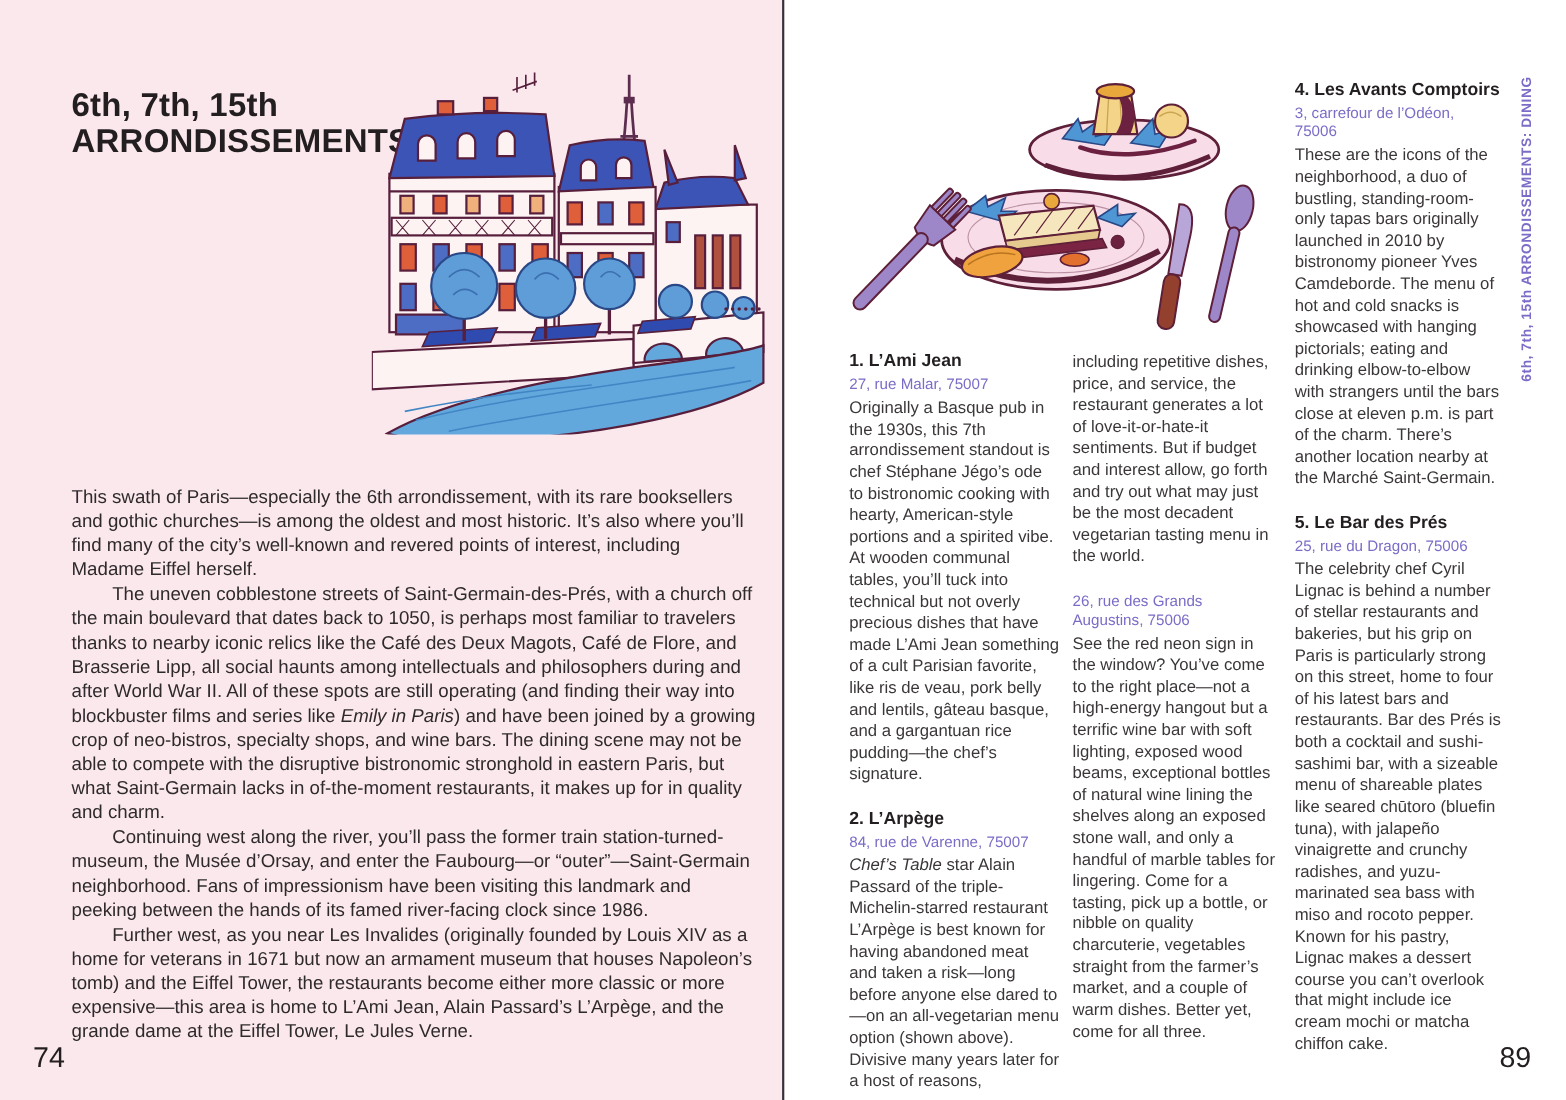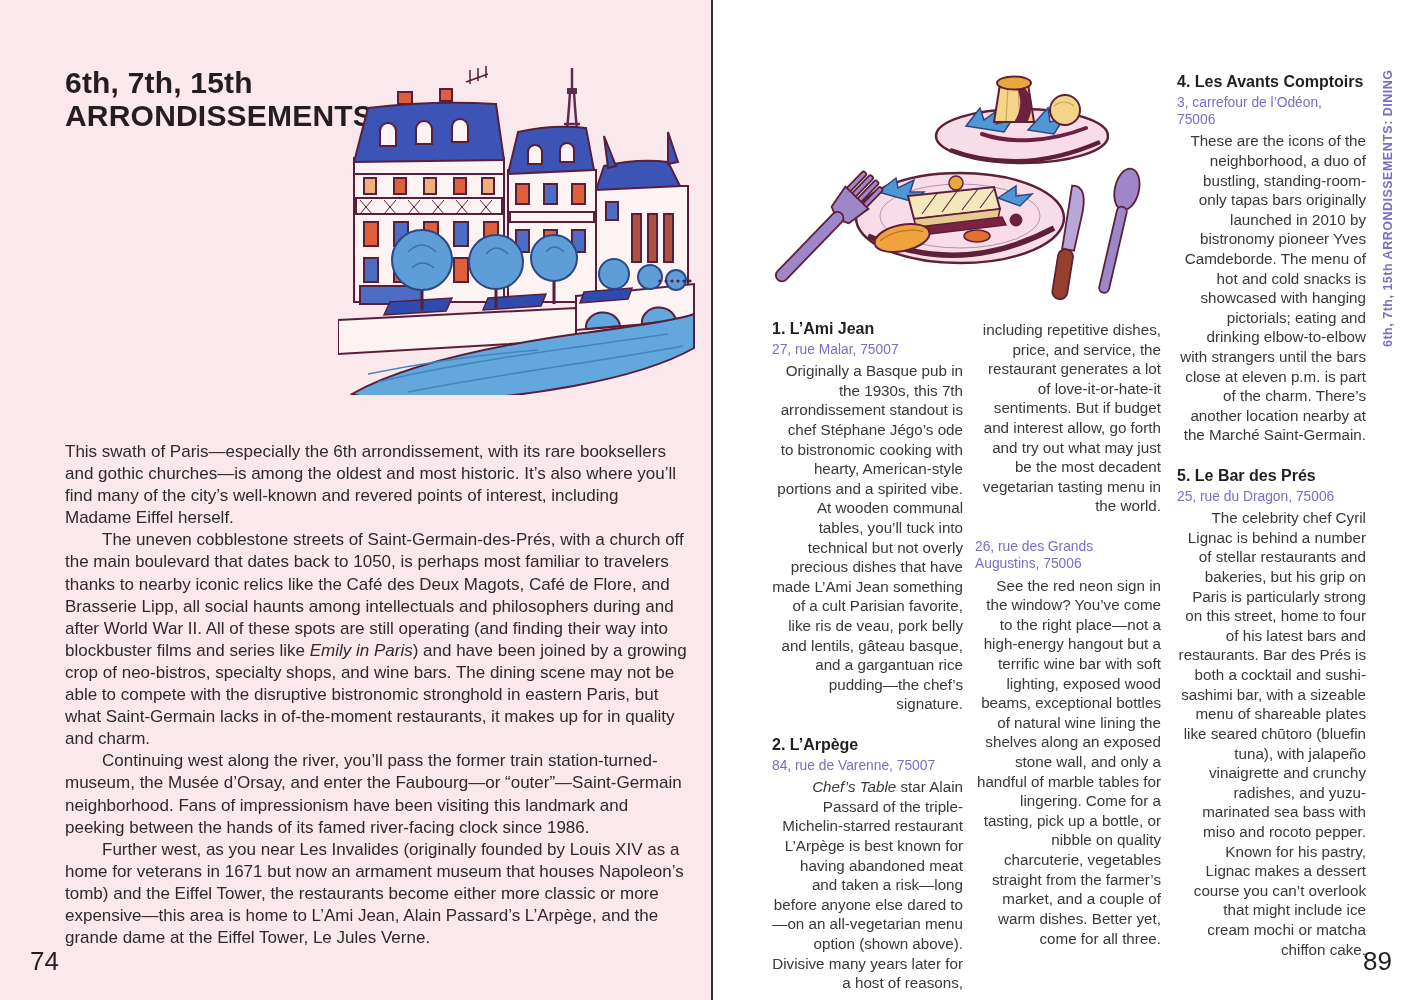"6th, 7th, 15th" .title-block { top: 66px -> 79px }
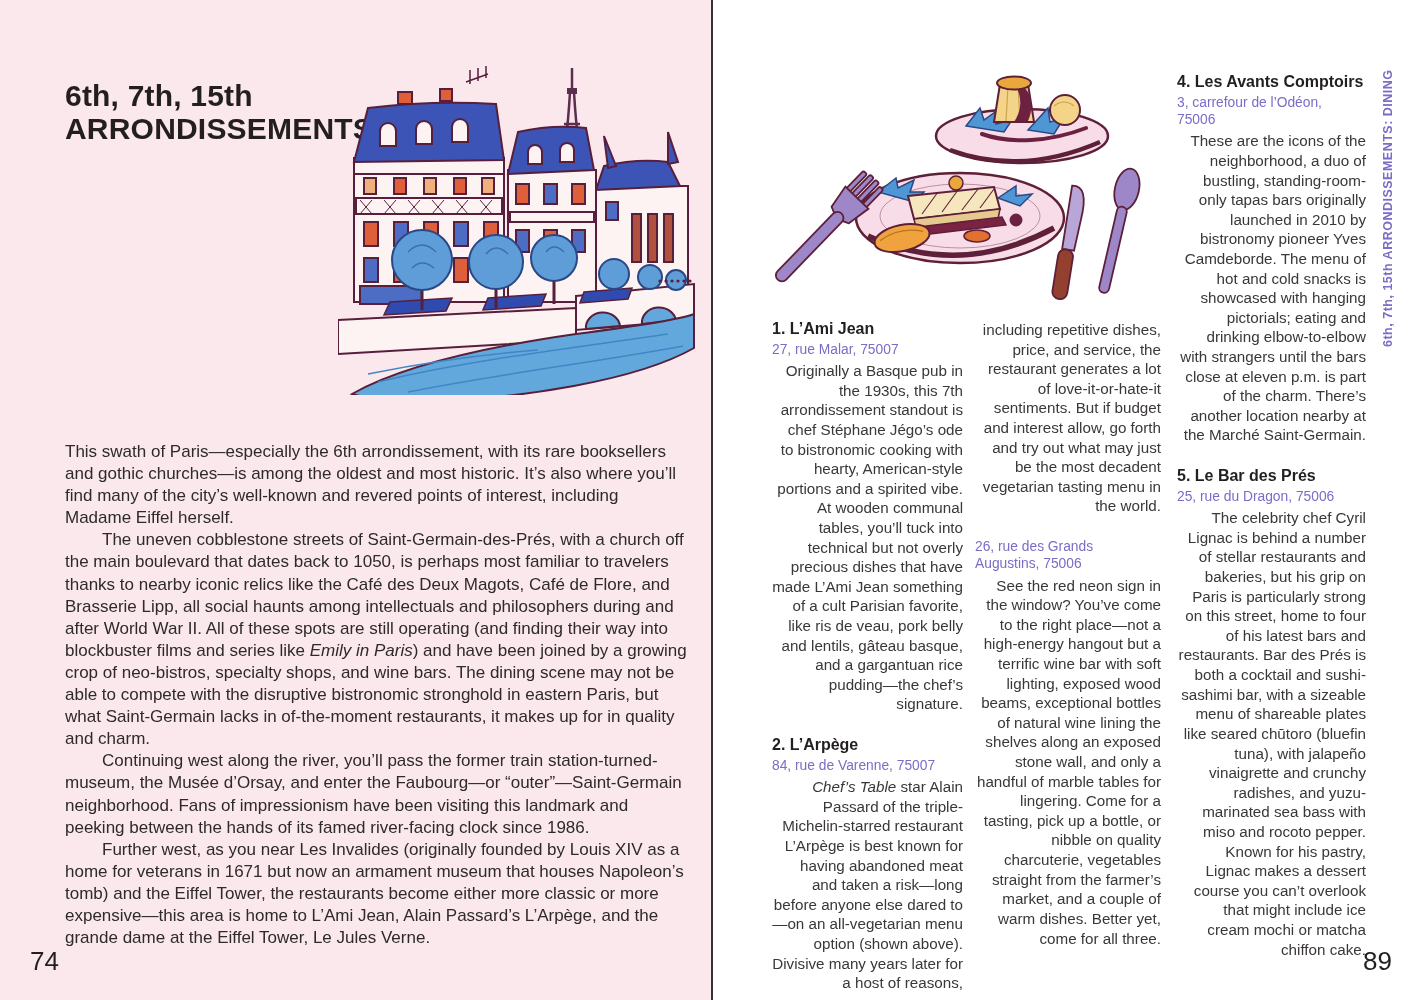"These are the icons of" .listing-body { text-align: right -> none }
